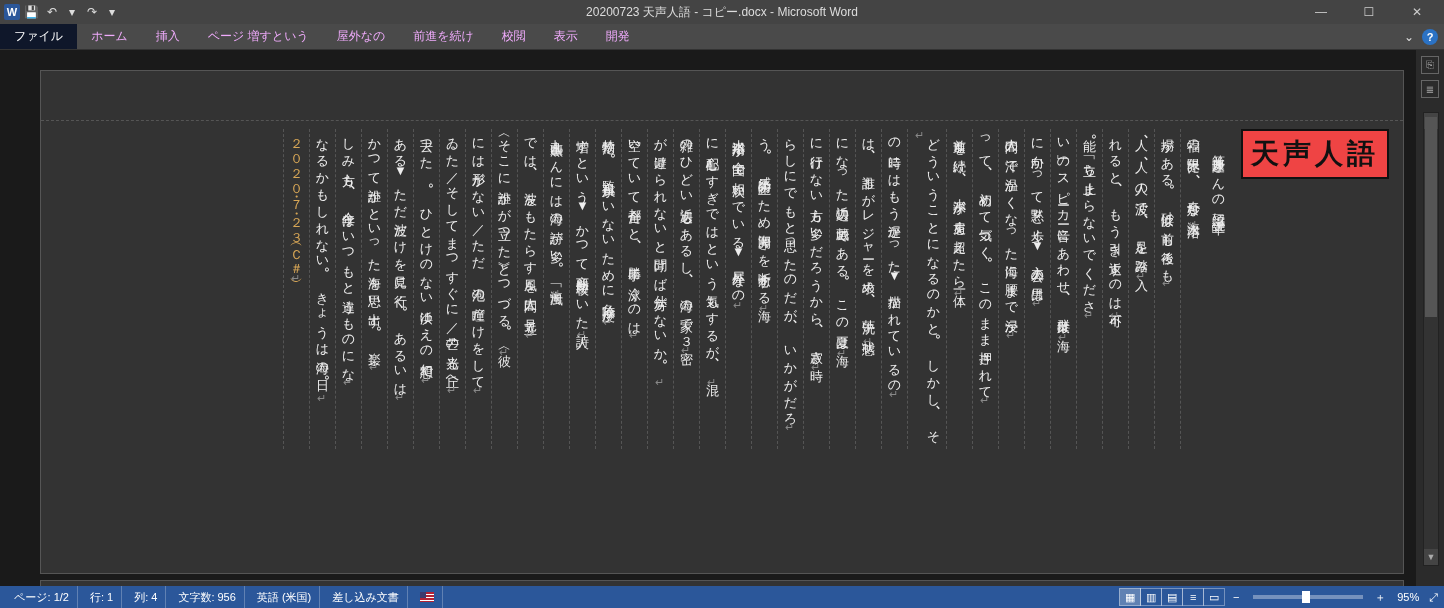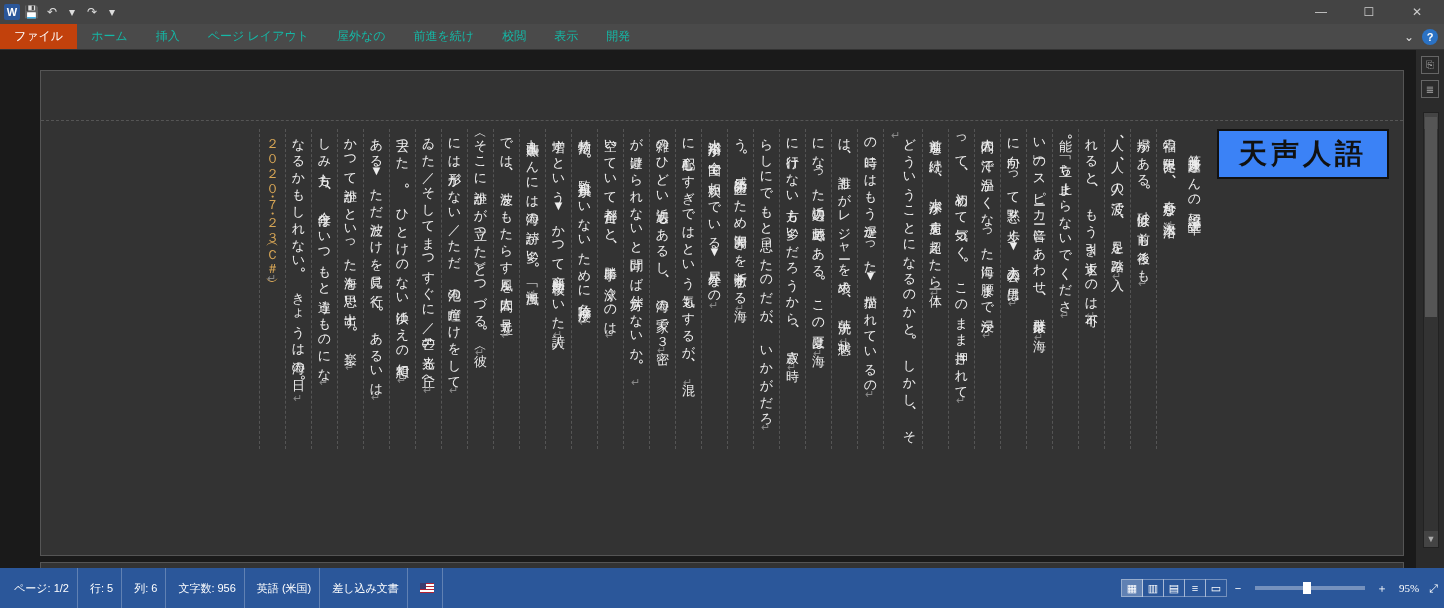"20200723 天声人語 - コピー.docx -" div.title-text { html: none -> <div>20200723 天声人語 - コピー.docx - Microsoft Word</div> }
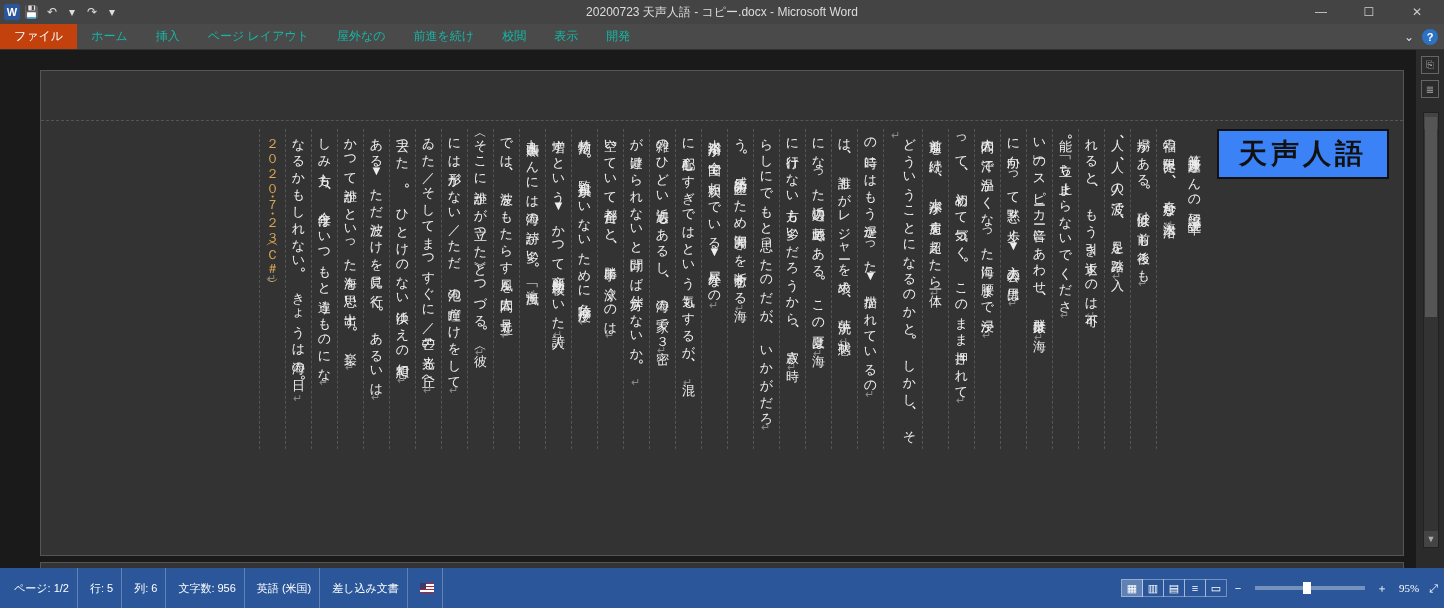"ファイル" .file-tab { background: #c2410c -> #0f172a }
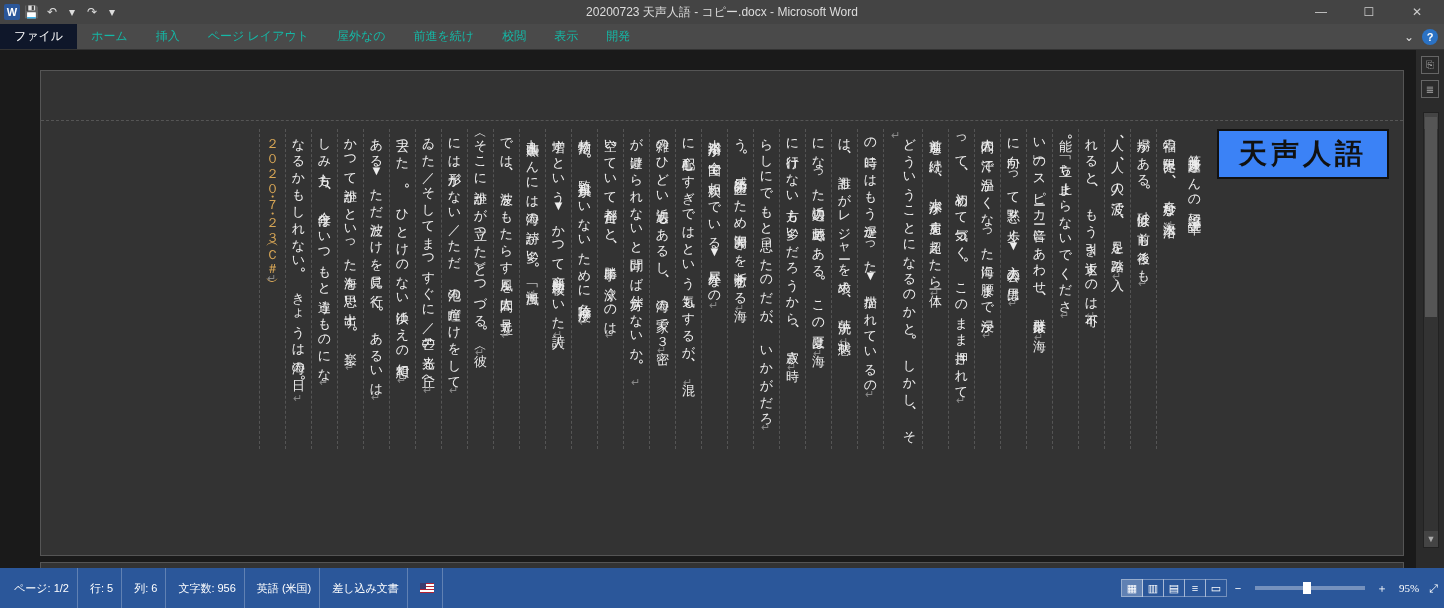"ホーム" .ribbon-tab { color: #14b8a6 -> #f0abfc }
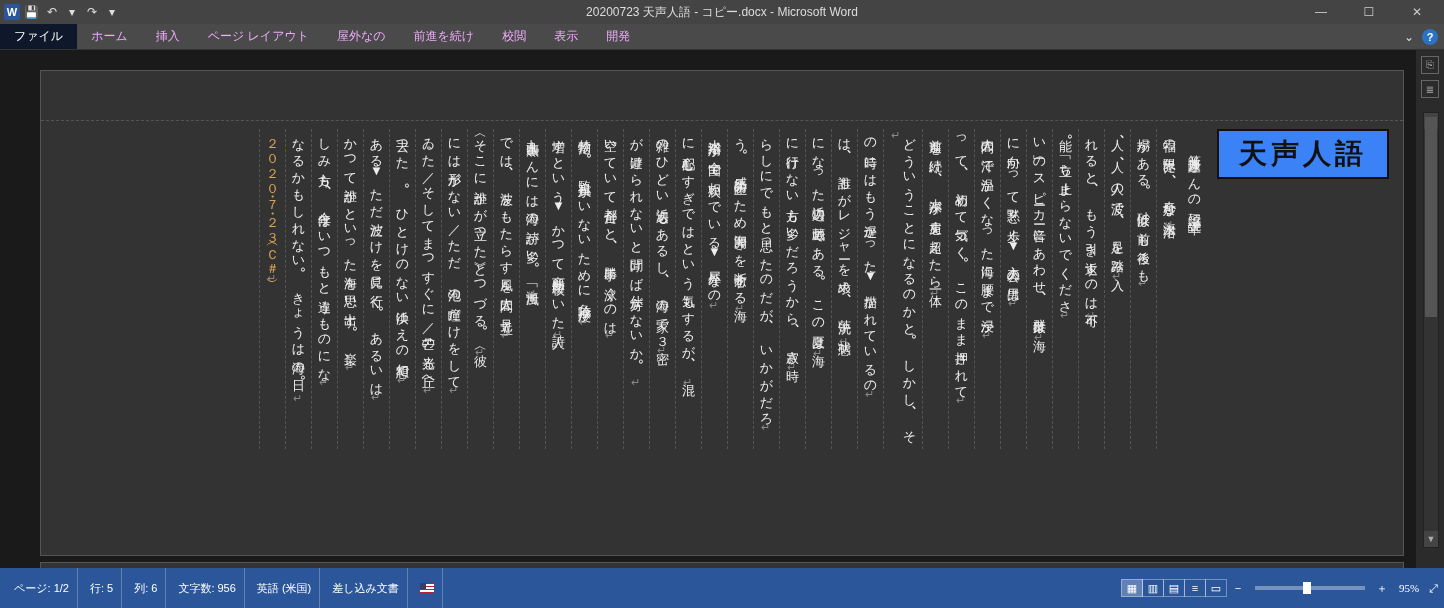"ページ レイアウト" div.ribbon-tab { text: レイアウト -> 増すという }
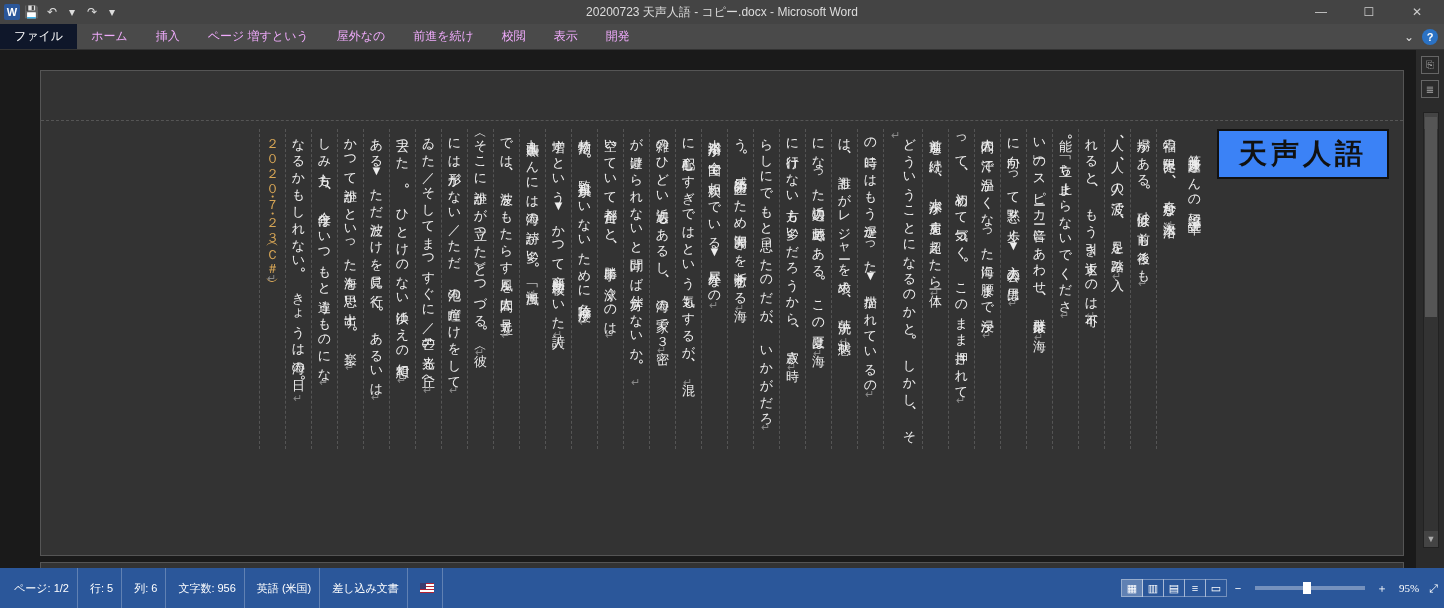"天声人語" .logo-box { background: #3b82f6 -> #ef4444; padding: 4px 20px -> 4px 8px }
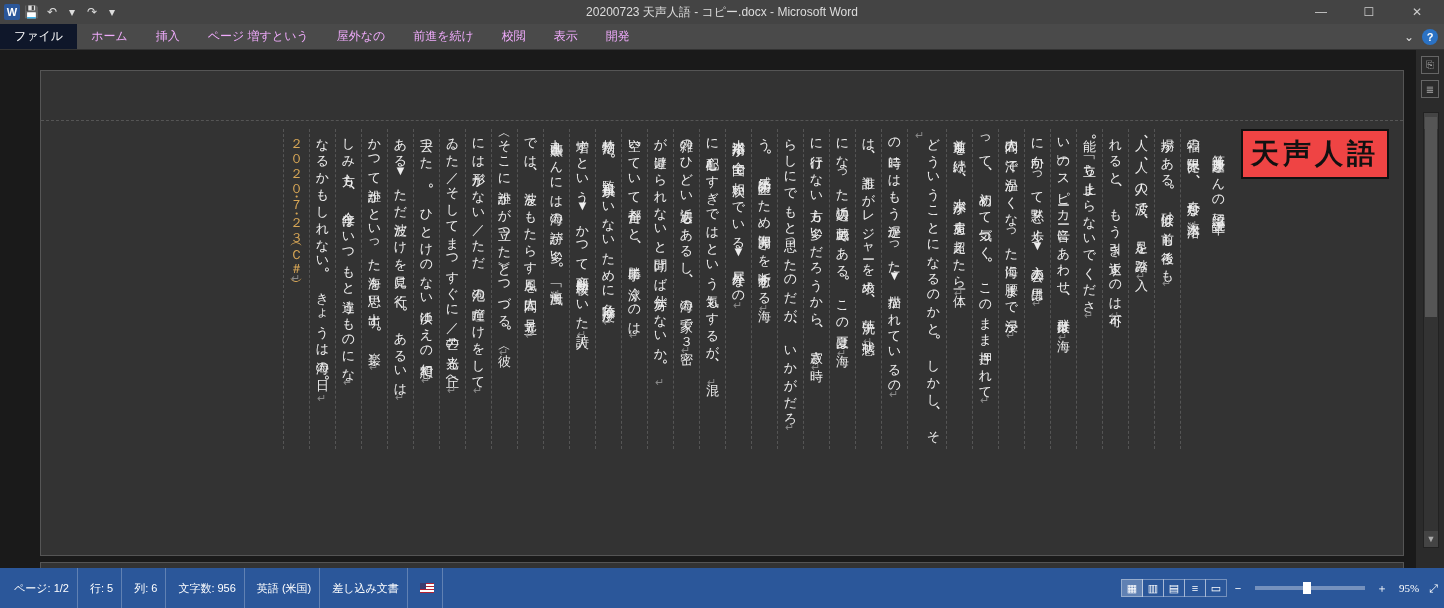"ページ: 1/2" .statusbar { height: 40px -> 22px }
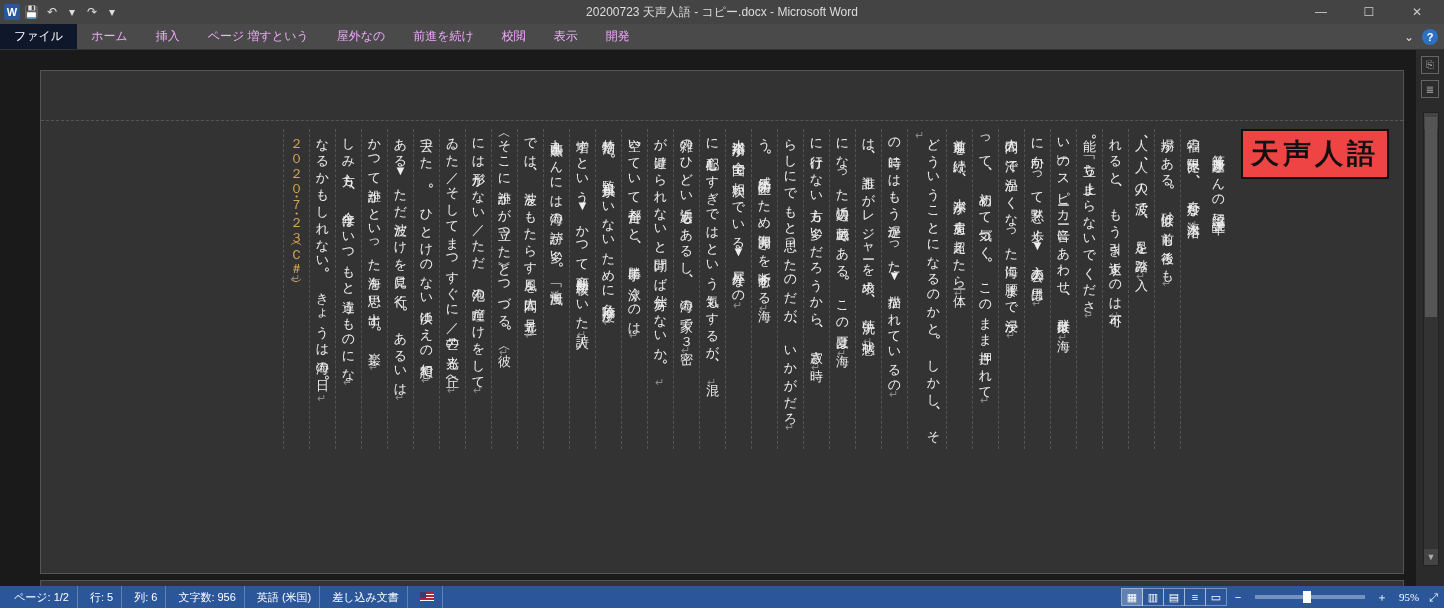"行: 5" div.cell { text: 5 -> 1 }
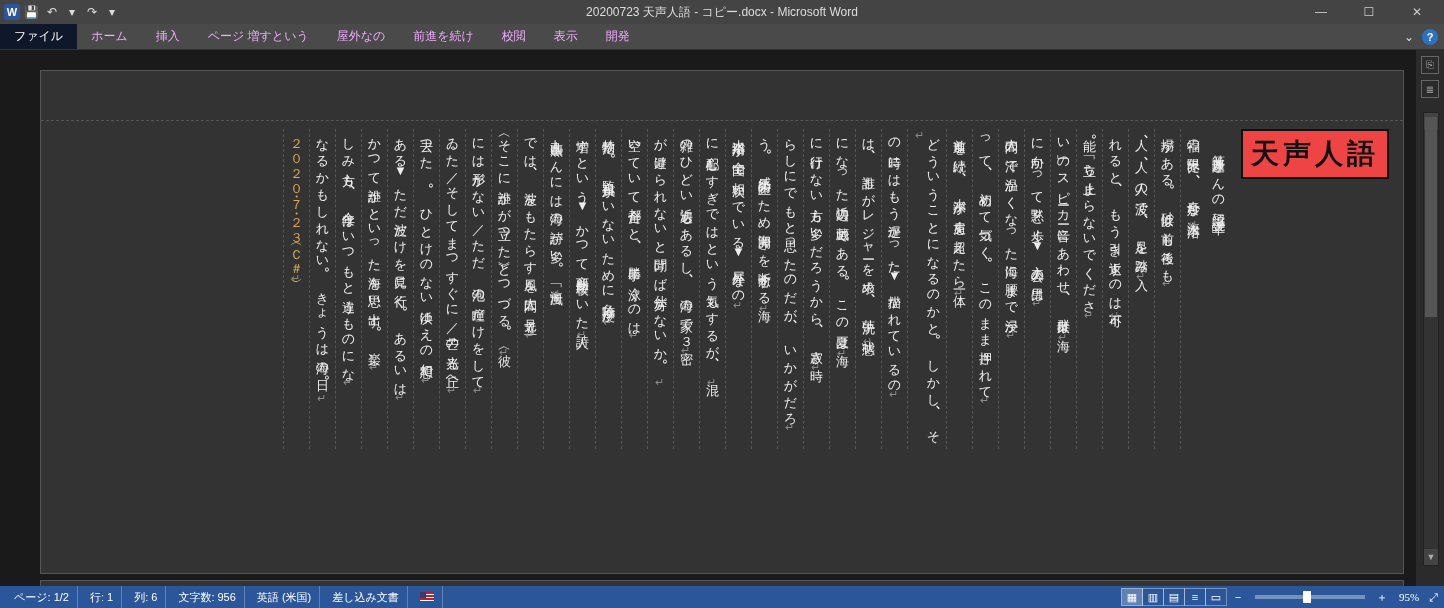"列: 6" div.cell { text: 6 -> 4 }
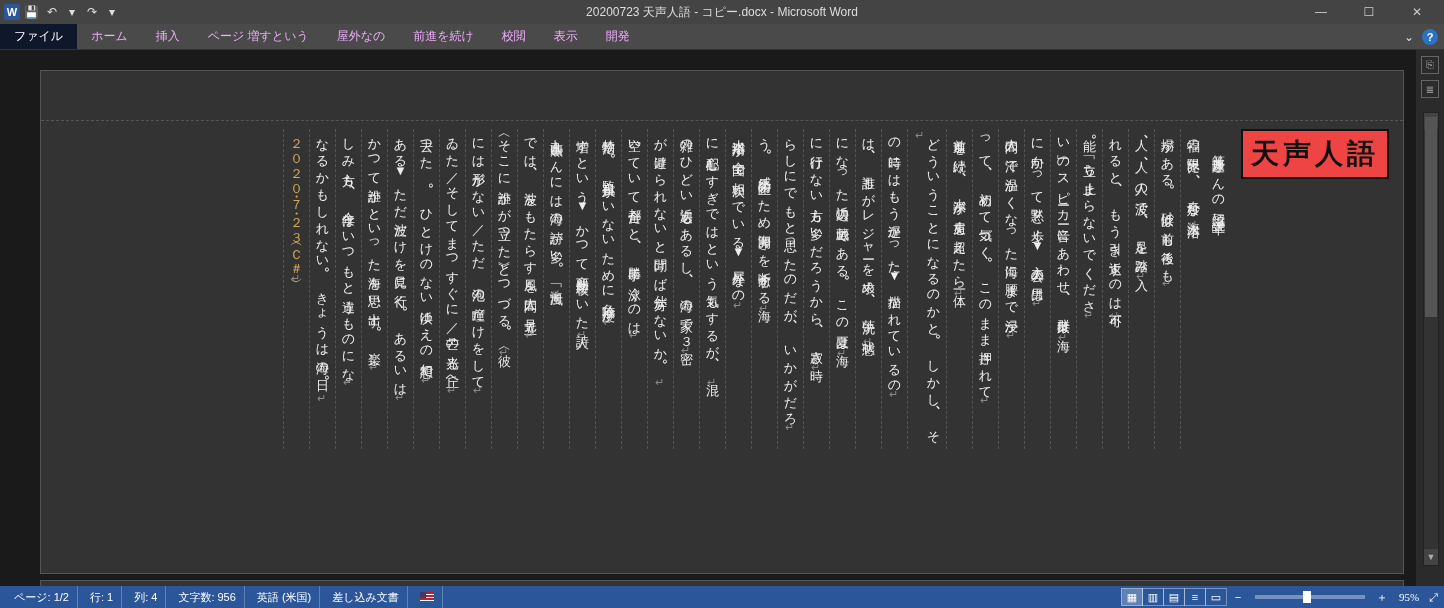"95%" span { font-family: Liberation Serif, serif -> none }
